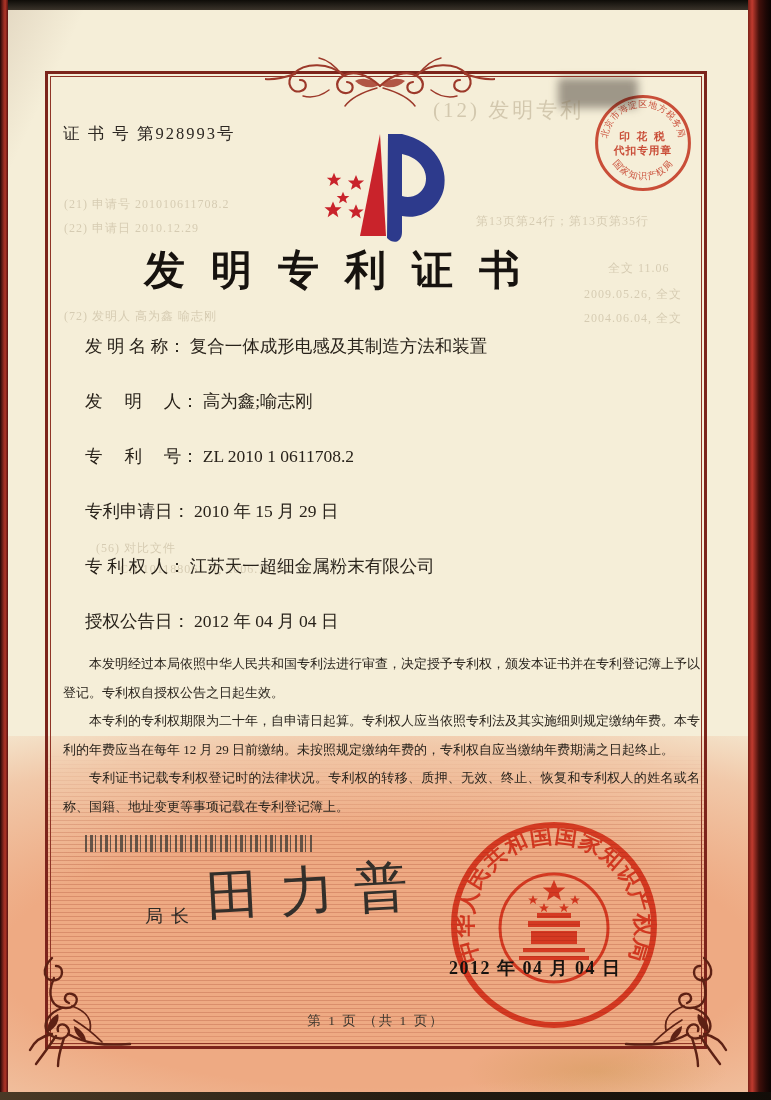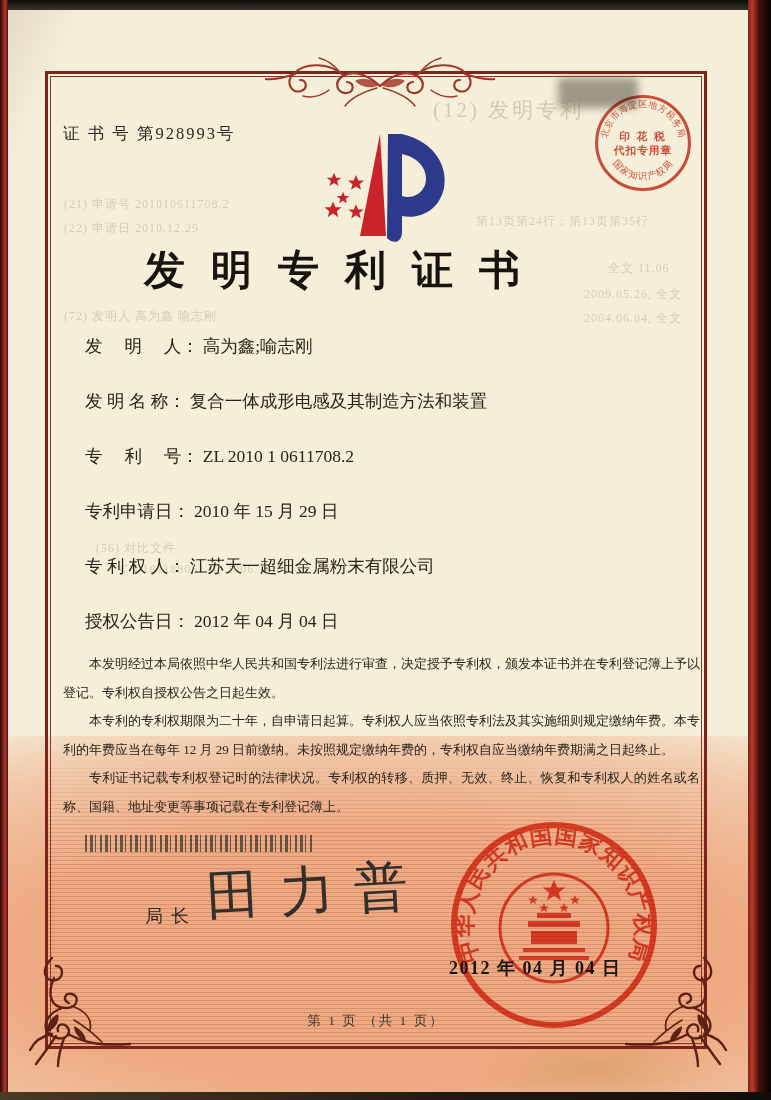"发 明 人： 高为鑫;喻志刚" div.fieldrow { order: before "发 明 名 称： 复合一体成形电感及其制造方法和装置" -> after "发 明 名 称： 复合一体成形电感及其制造方法和装置" }
